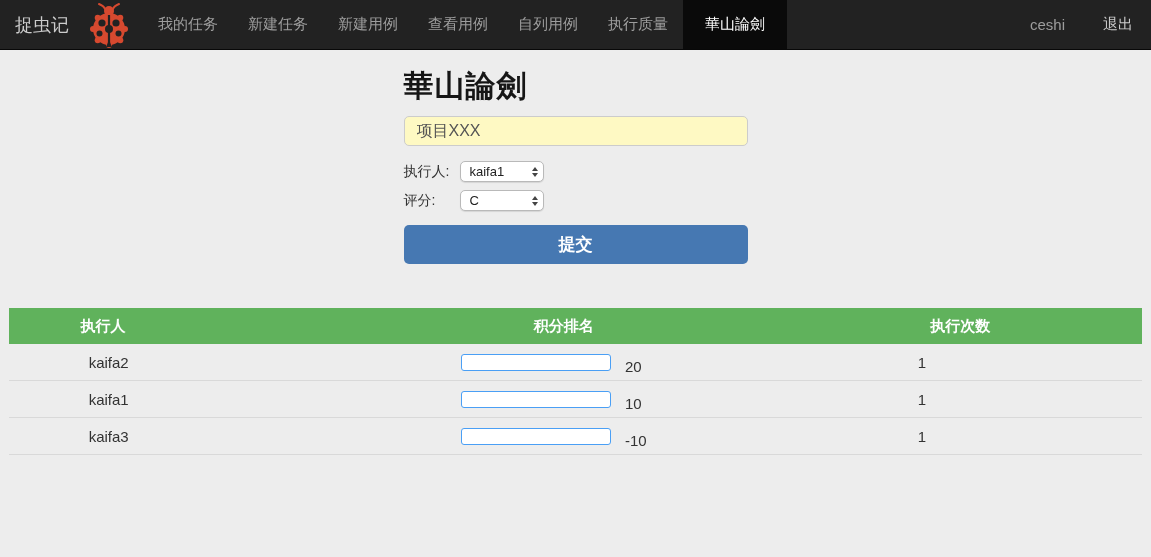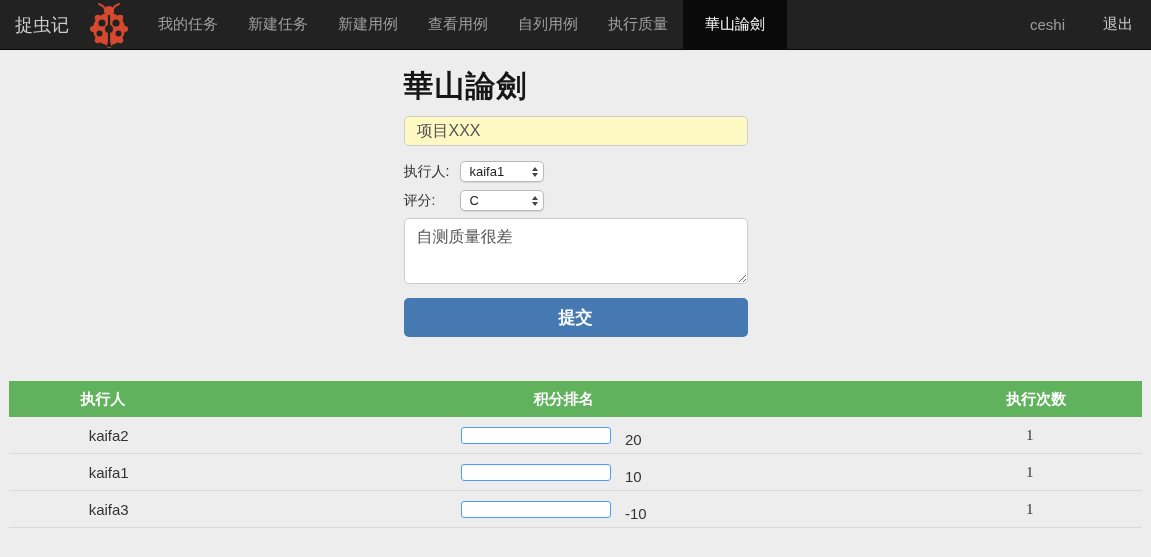"自测质量很差" textarea.comment-textarea { html: <textarea>自测质量很差</textarea> -> none }
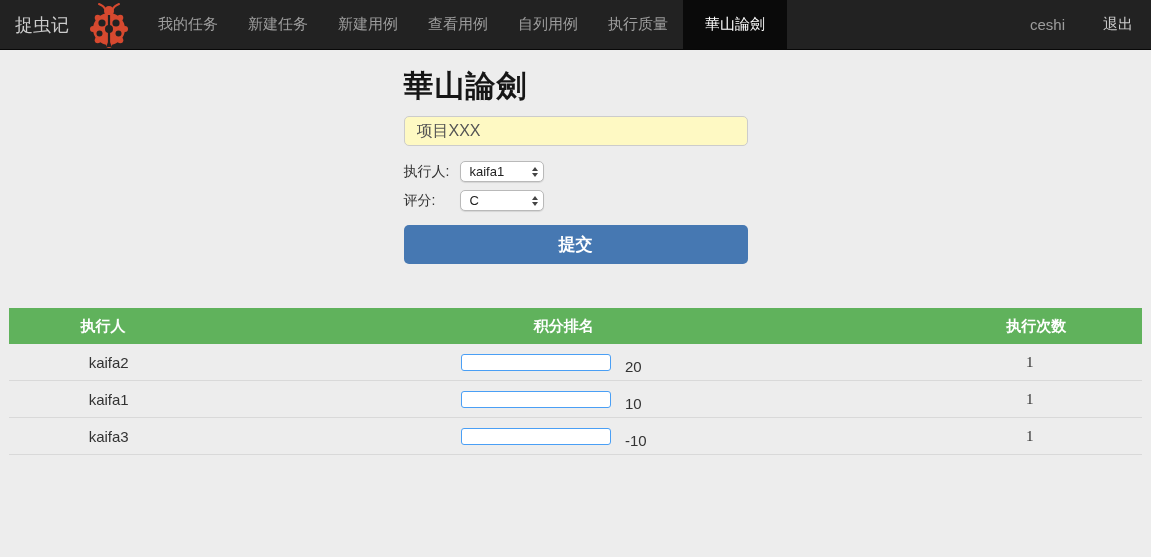"执行次数" .col-count { font-family: Liberation Serif, serif -> none; text-align: center -> left }
